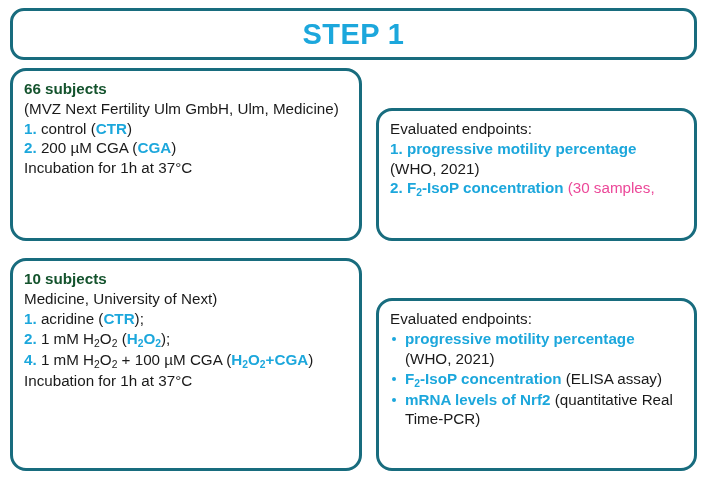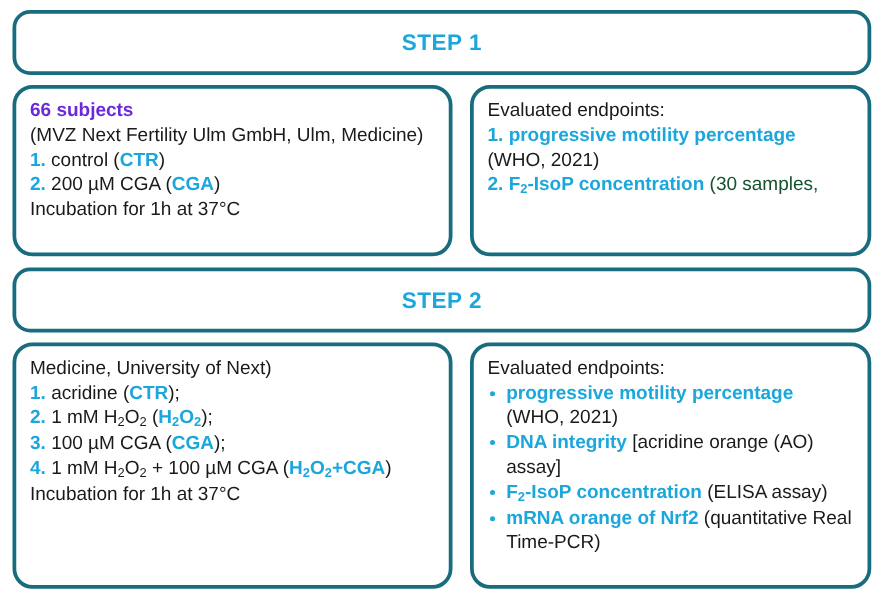"STEP 1" .step-banner .step-title { font-size: 18px -> 29px }
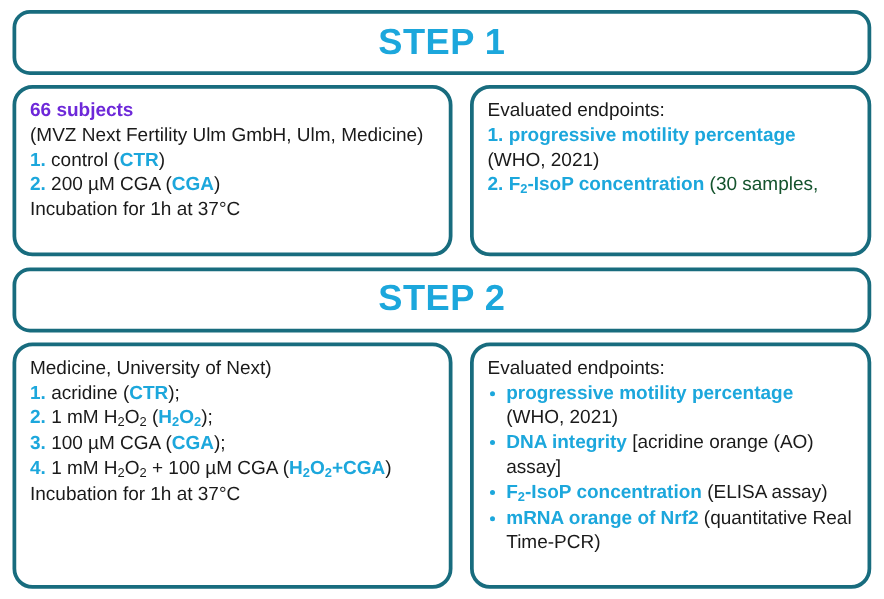"66 subjects" .cy { color: #6d28d9 -> #14532d }
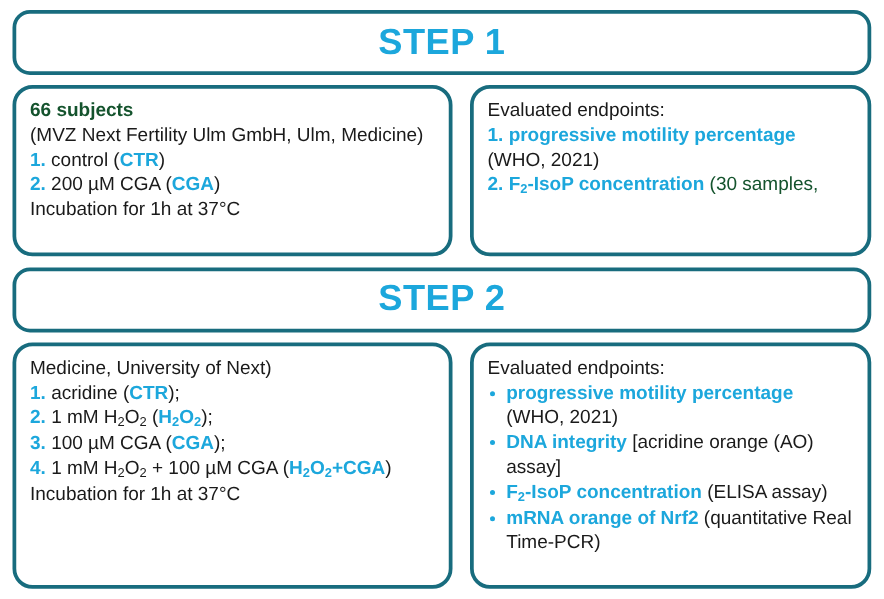"Evaluated endpoints:" .panel.right { margin-top: none -> 40px }
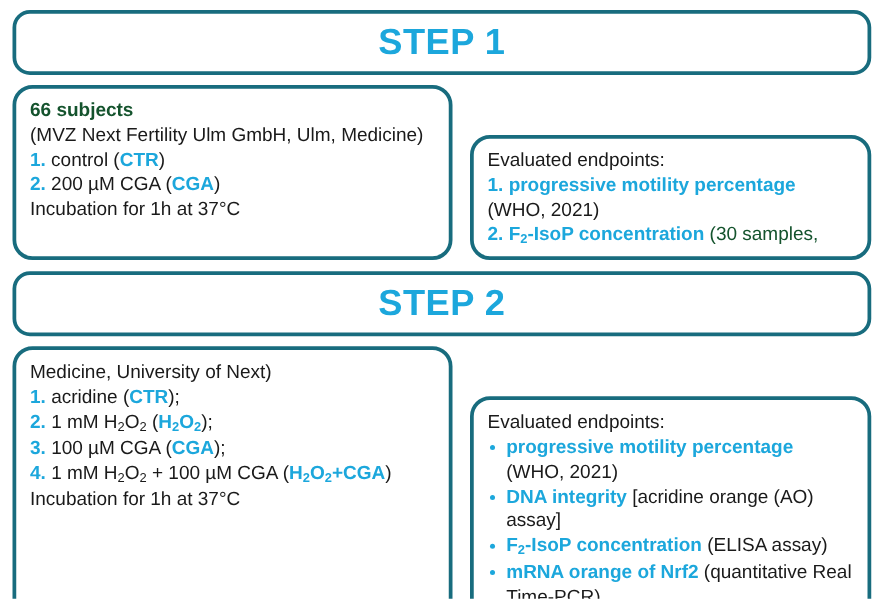"(30 samples," .muted-cy { color: #14532d -> #ec4899 }
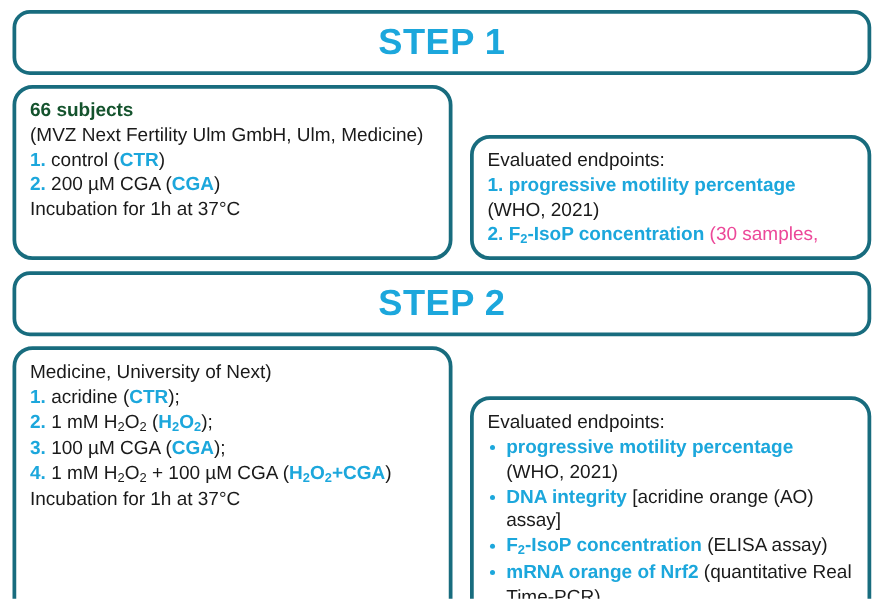"STEP 2" div.step-banner { html: <div> <span>STEP 2</span> </div> -> none }
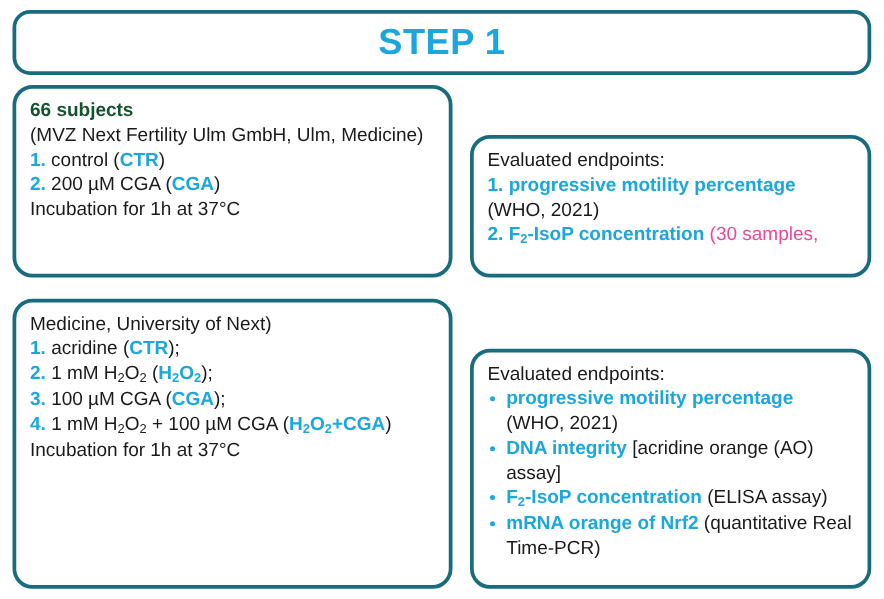"10 subjects" div.line { html: none -> <div>10 subjects</div> }
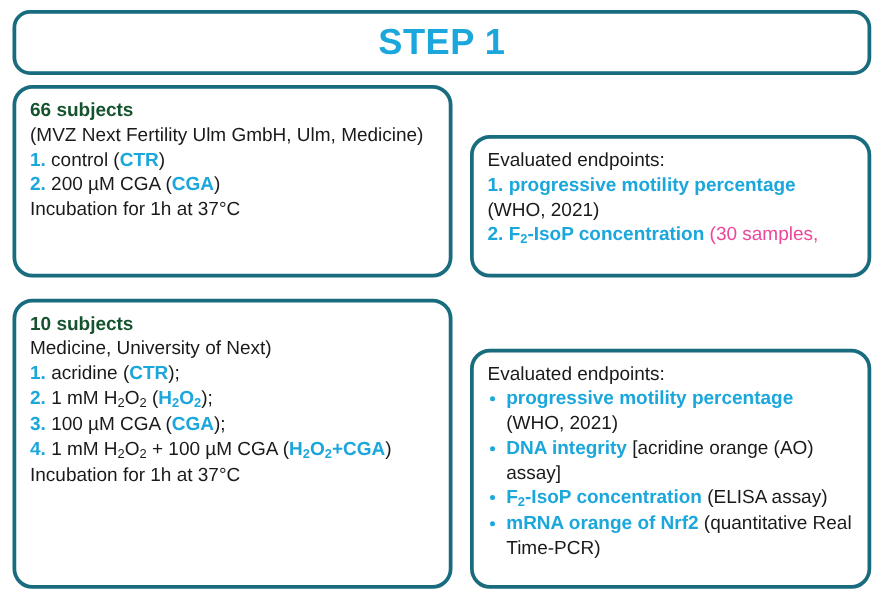"3. 100 µM CGA (CGA);" div.line { html: <div><span>3.</span> <span>100 µM CGA</span> <span>(</span><span>CGA</span><span>);</span></div> -> none }
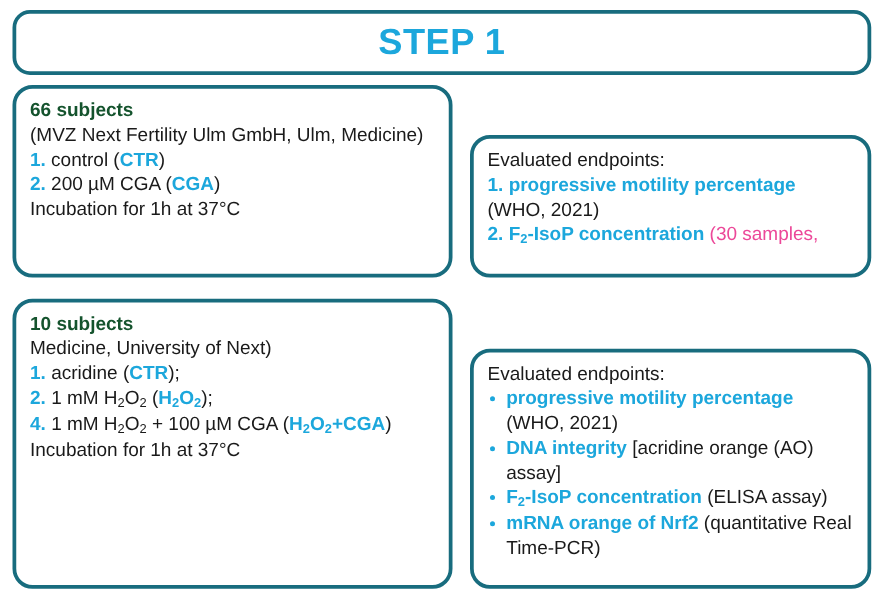"DNA integrity [acridine orange (AO)" li { html: <li><span>DNA integrity</span> <span>[acridine orange (AO) assay]</span></li> -> none }
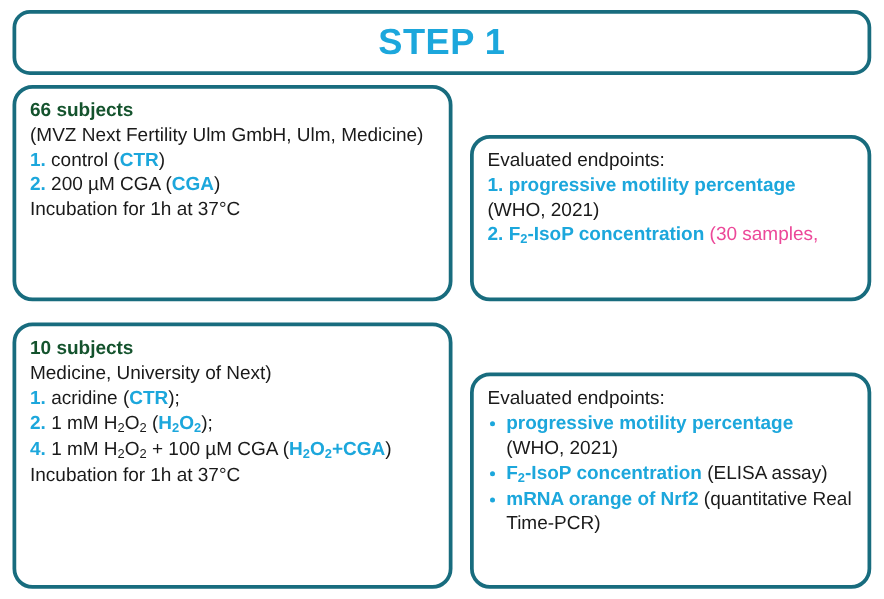"mRNA orange of Nrf2" span.cy-b { text: orange -> levels }
